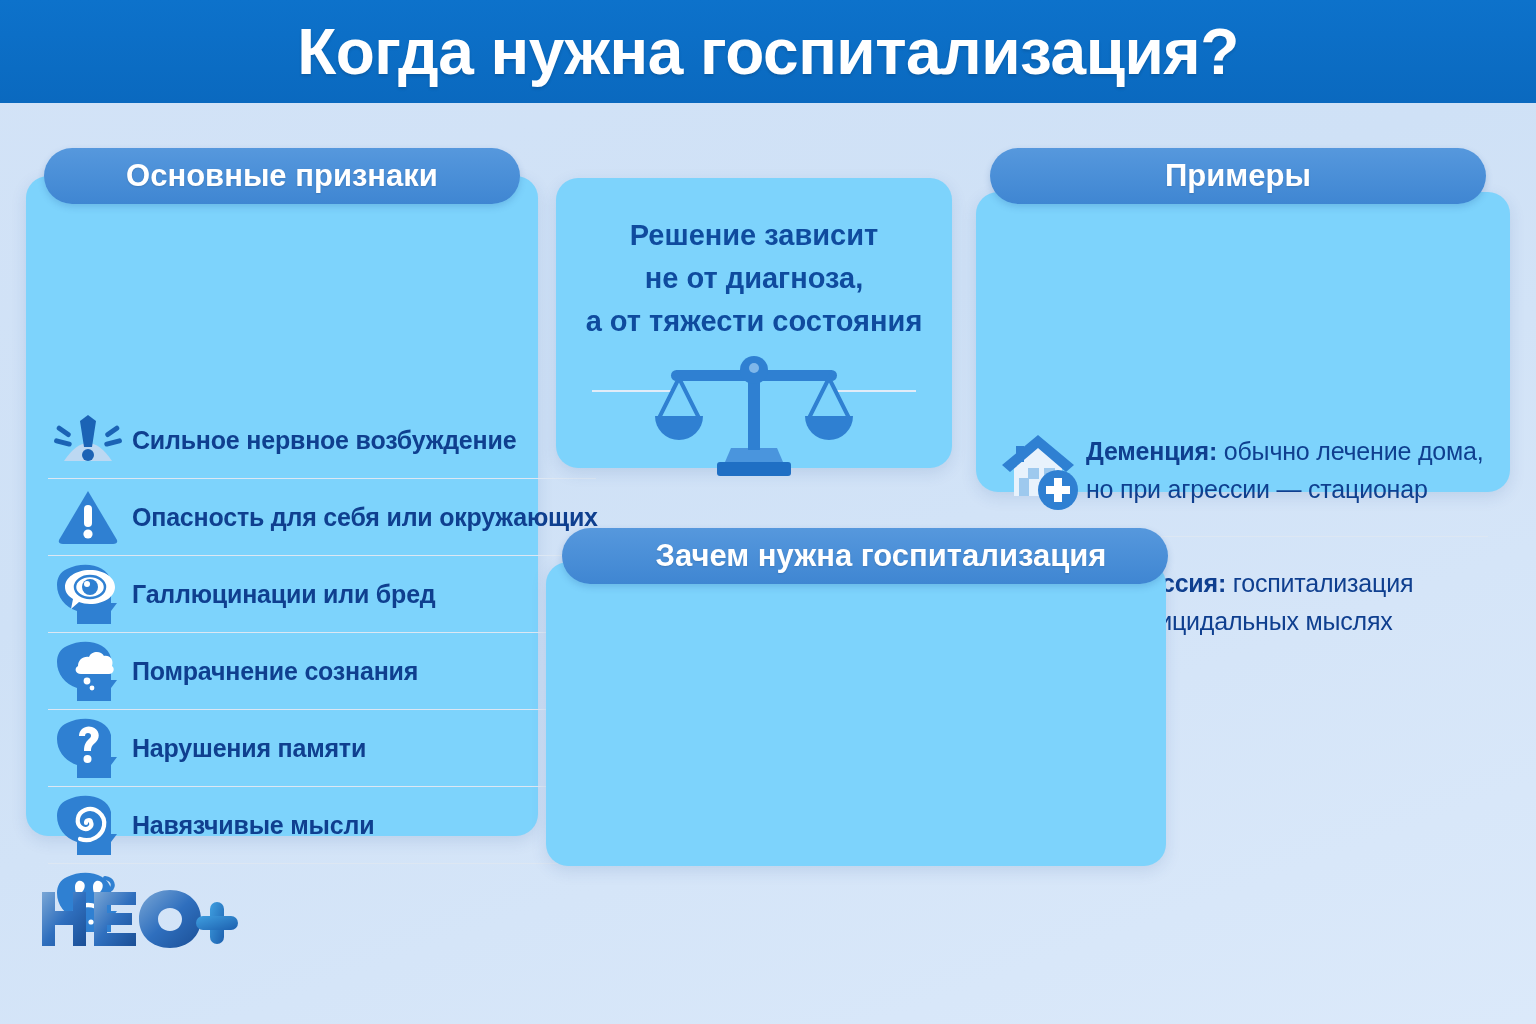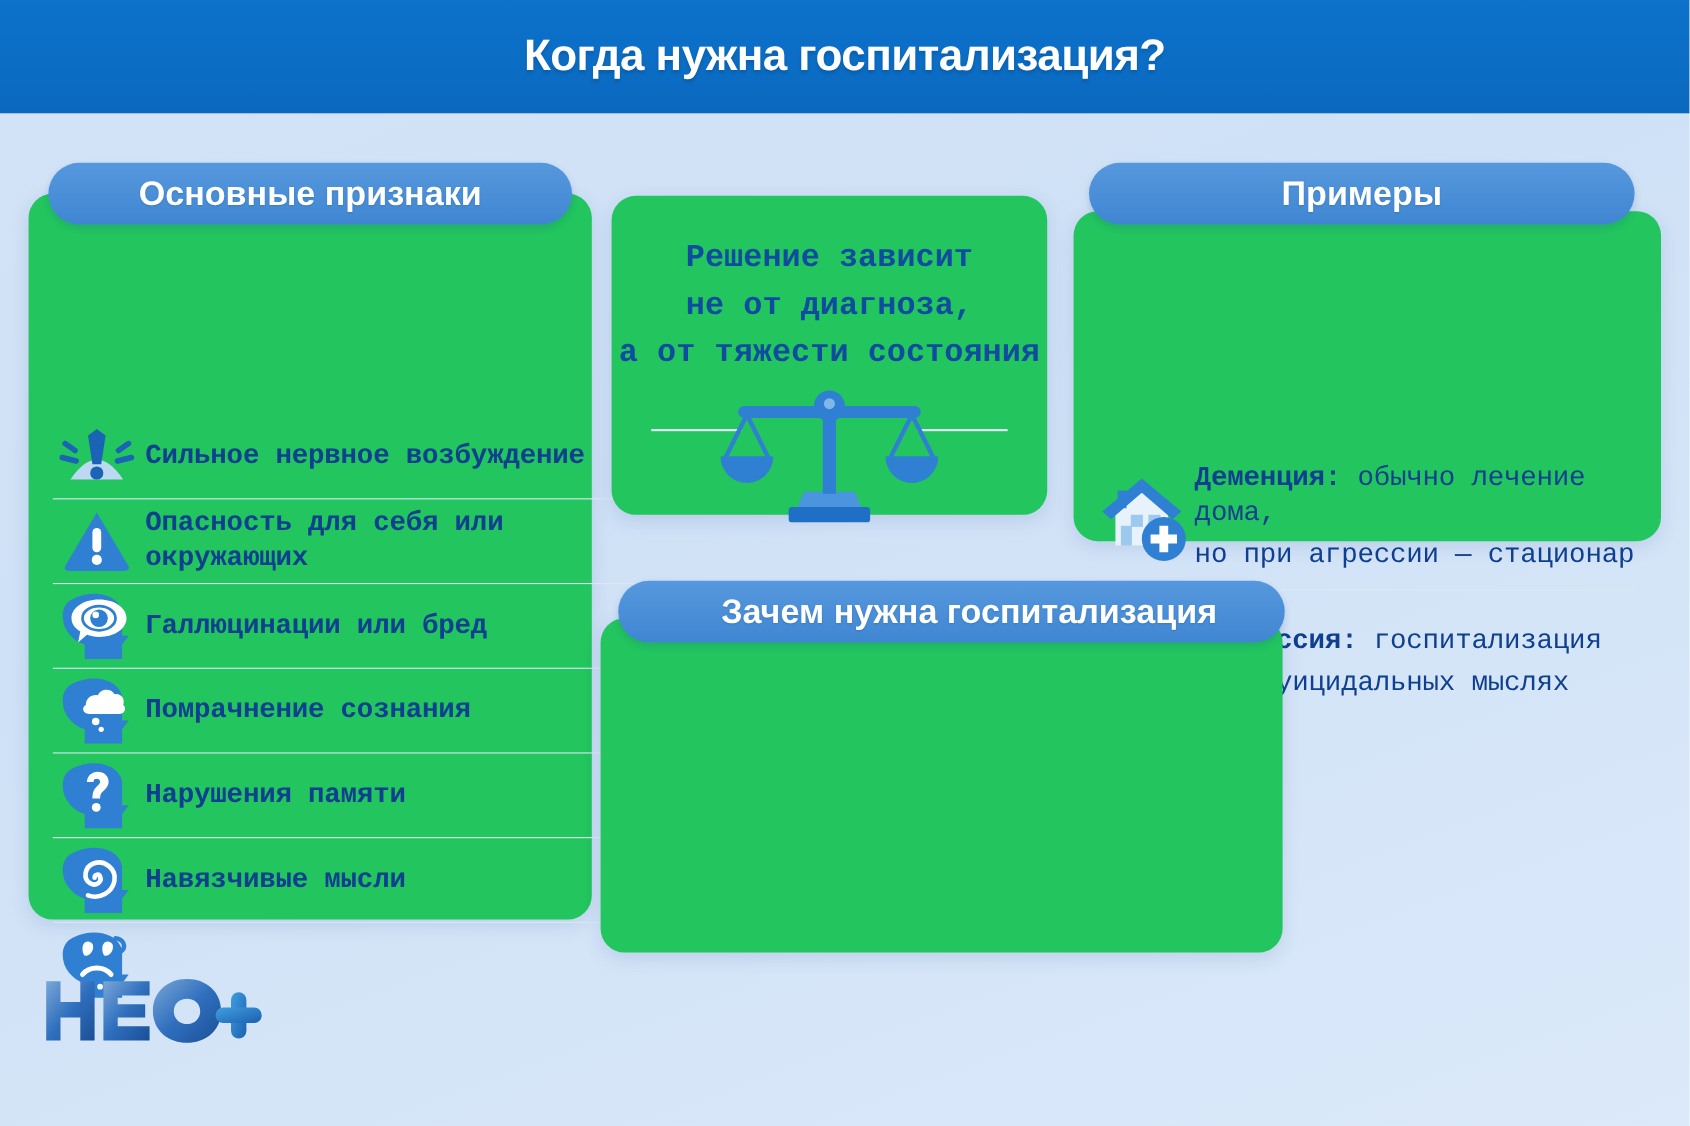"Когда нужна госпитализация?" .header-title { font-size: 40px -> 64px }
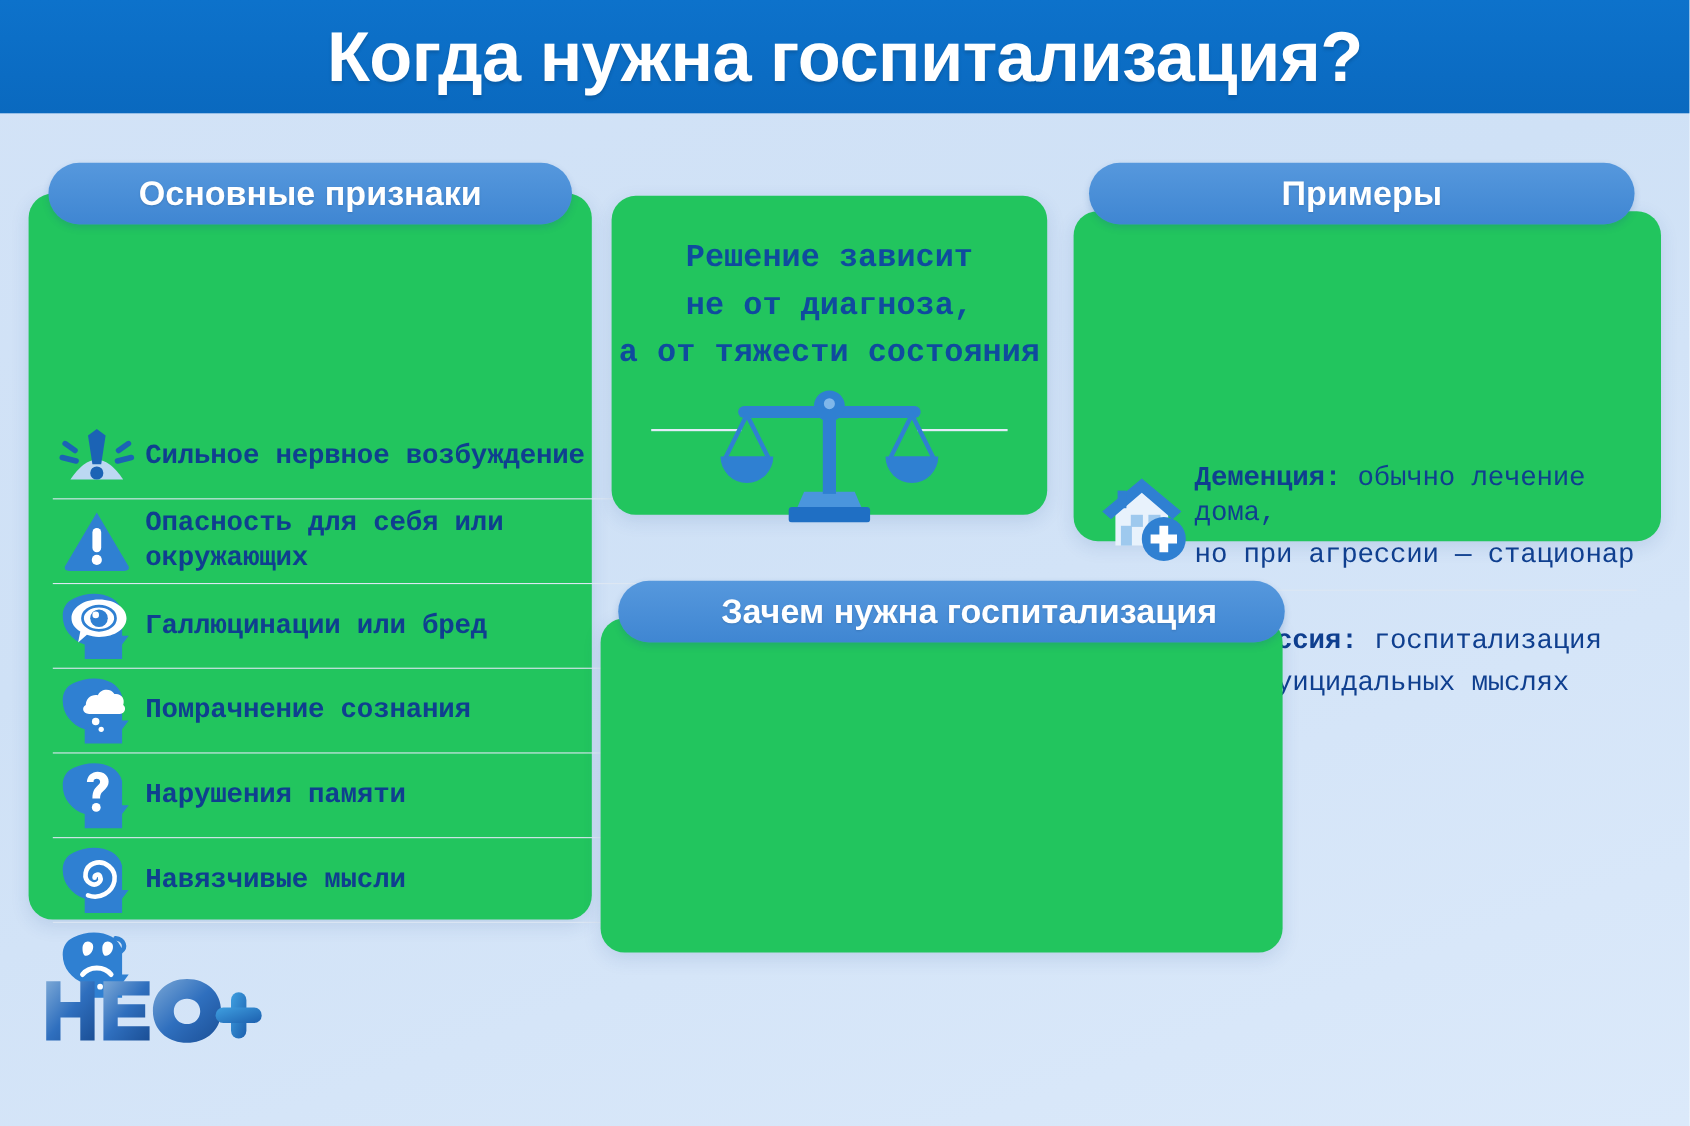"Решение зависит" .card { background: #22c55e -> #7dd3fc; font-family: Liberation Mono, monospace -> none }
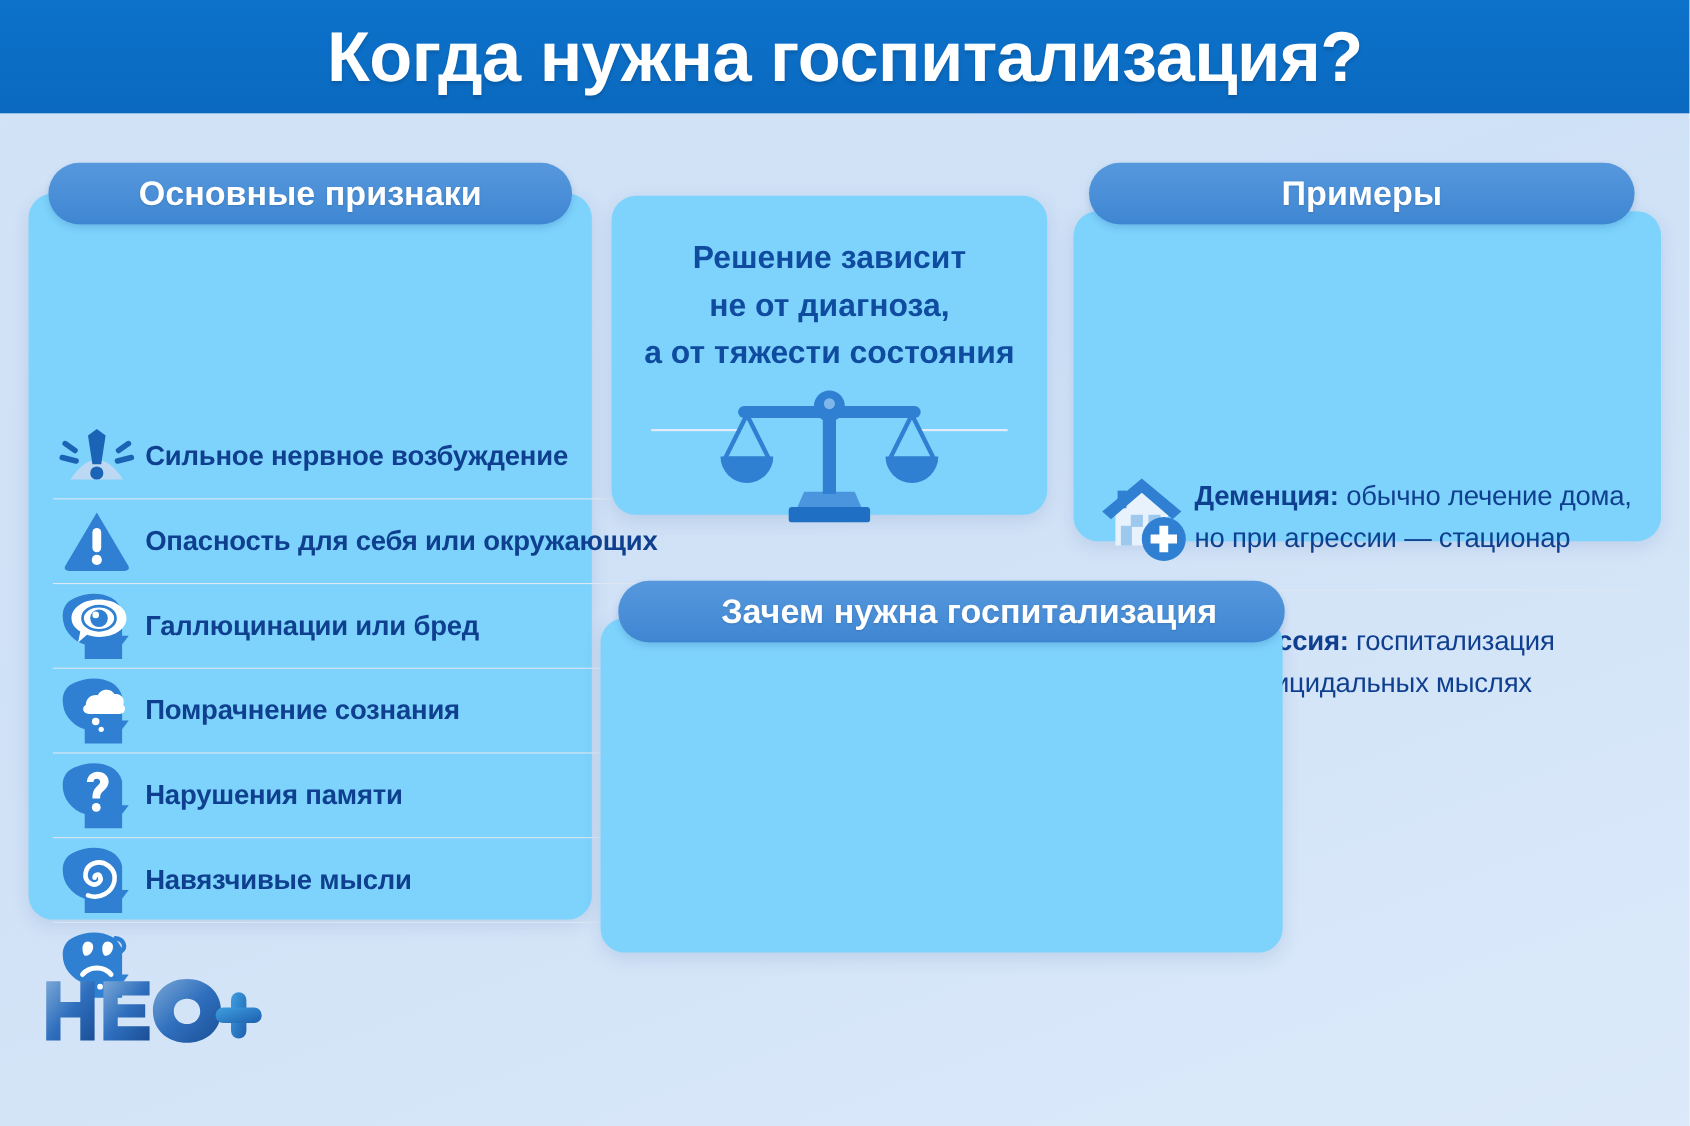"Сильное нервное возбуждение" #signs-rows { top: 200px -> 225px }
